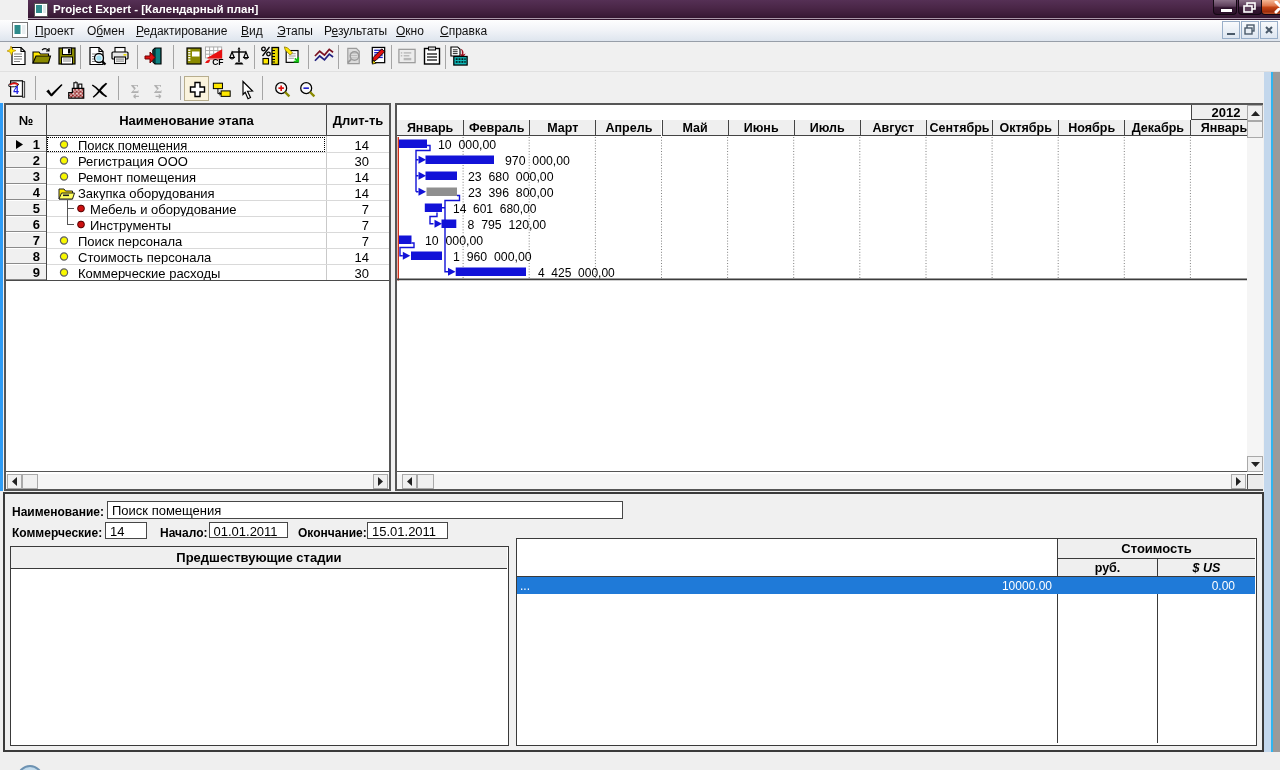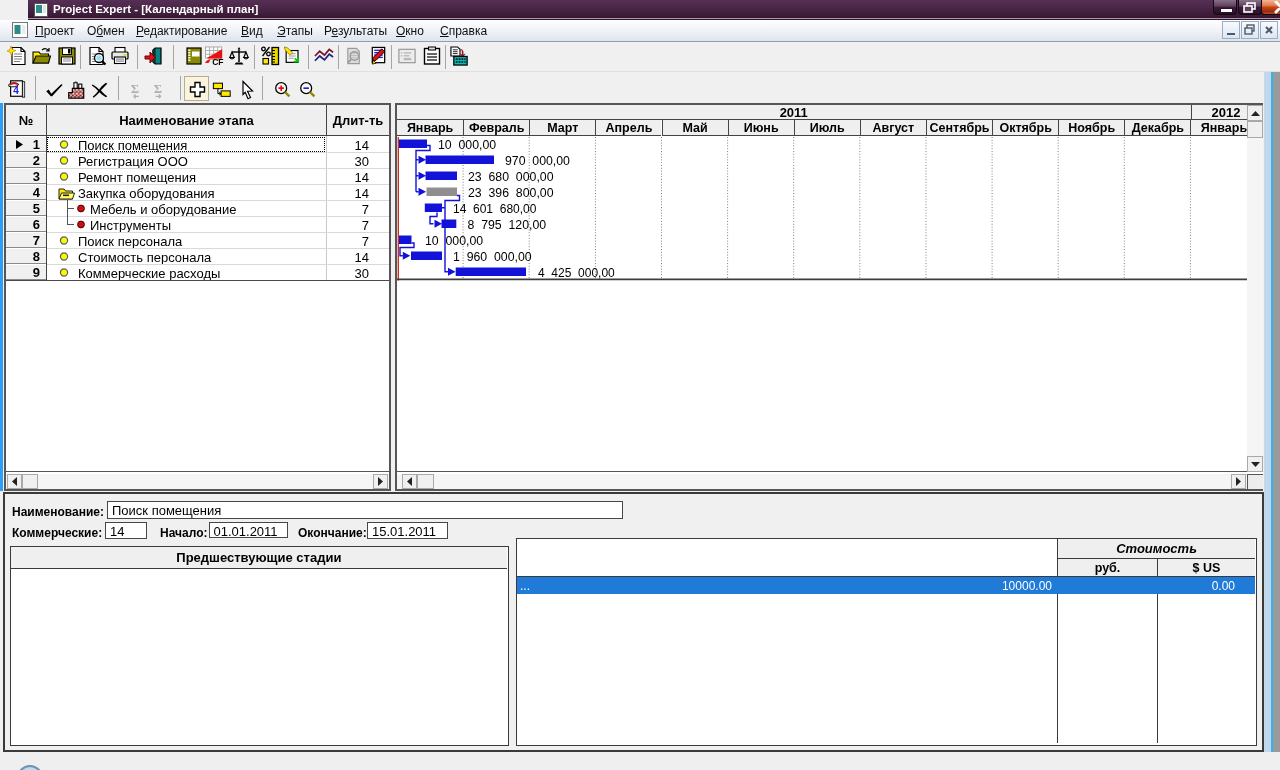"2011" div.hdrcell { html: <div>2011</div> -> none }
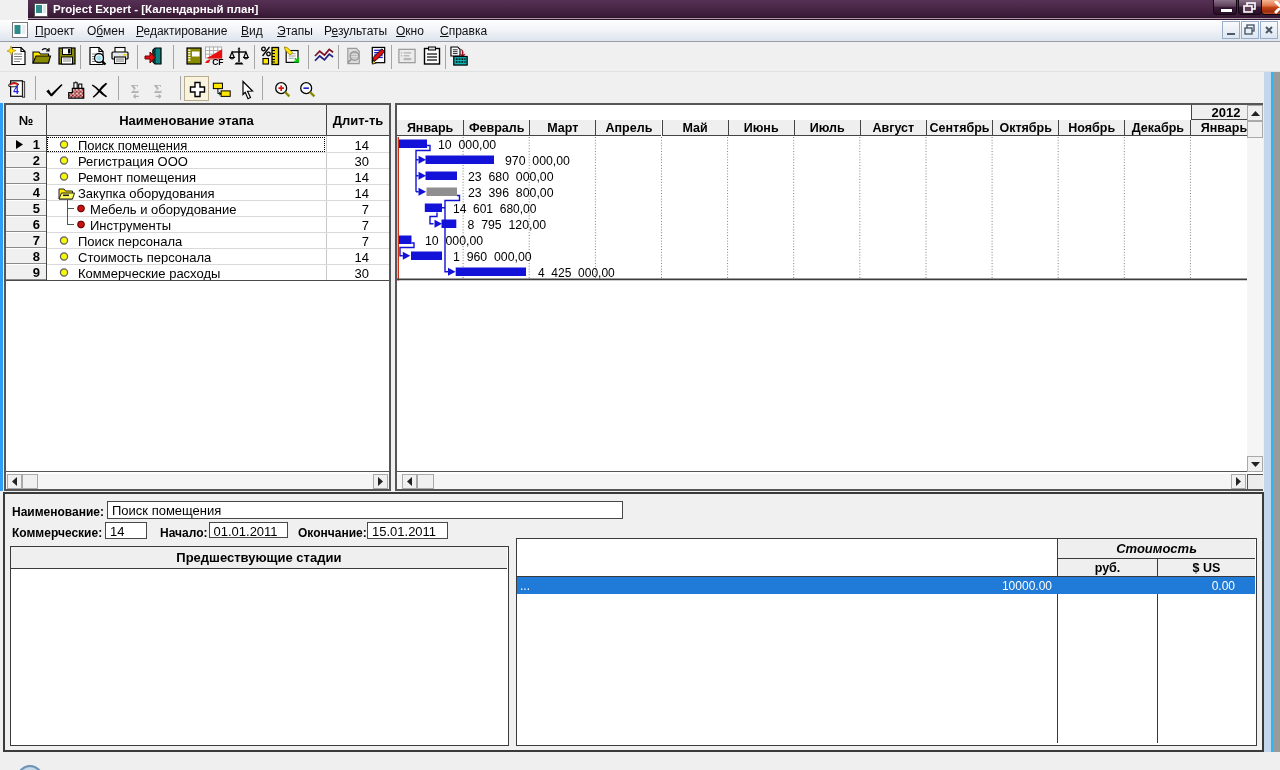"Стоимость" div.abs { font-style: italic -> none }
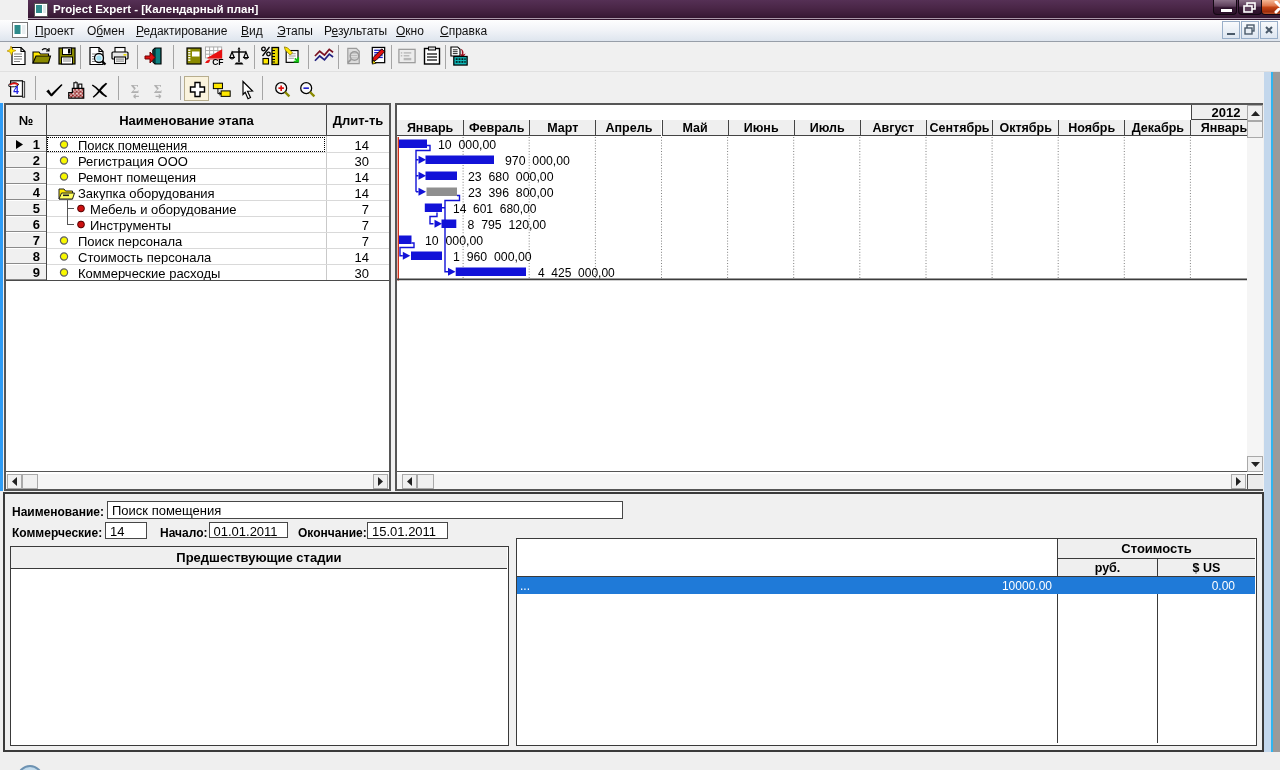"$ US" div.abs { font-style: none -> italic }
